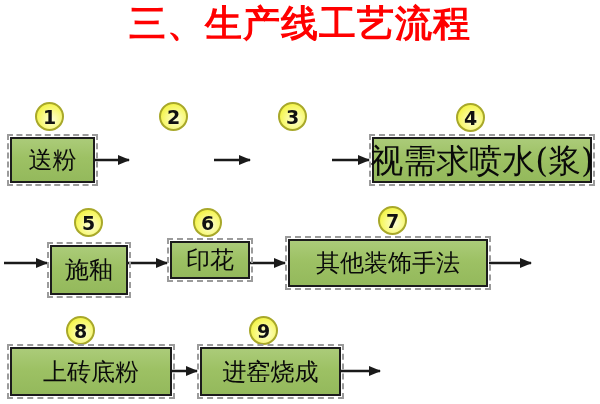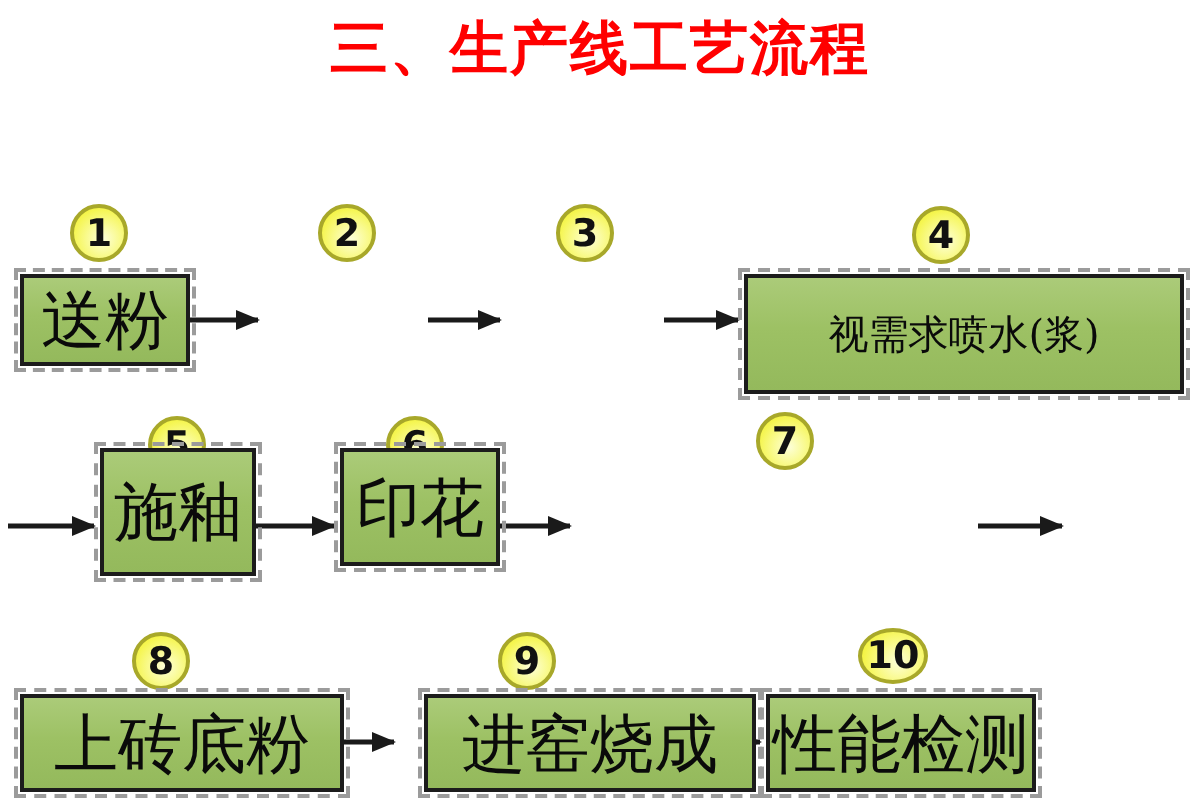"三、生产线工艺流程" .page-title { font-size: 29px -> 37px }
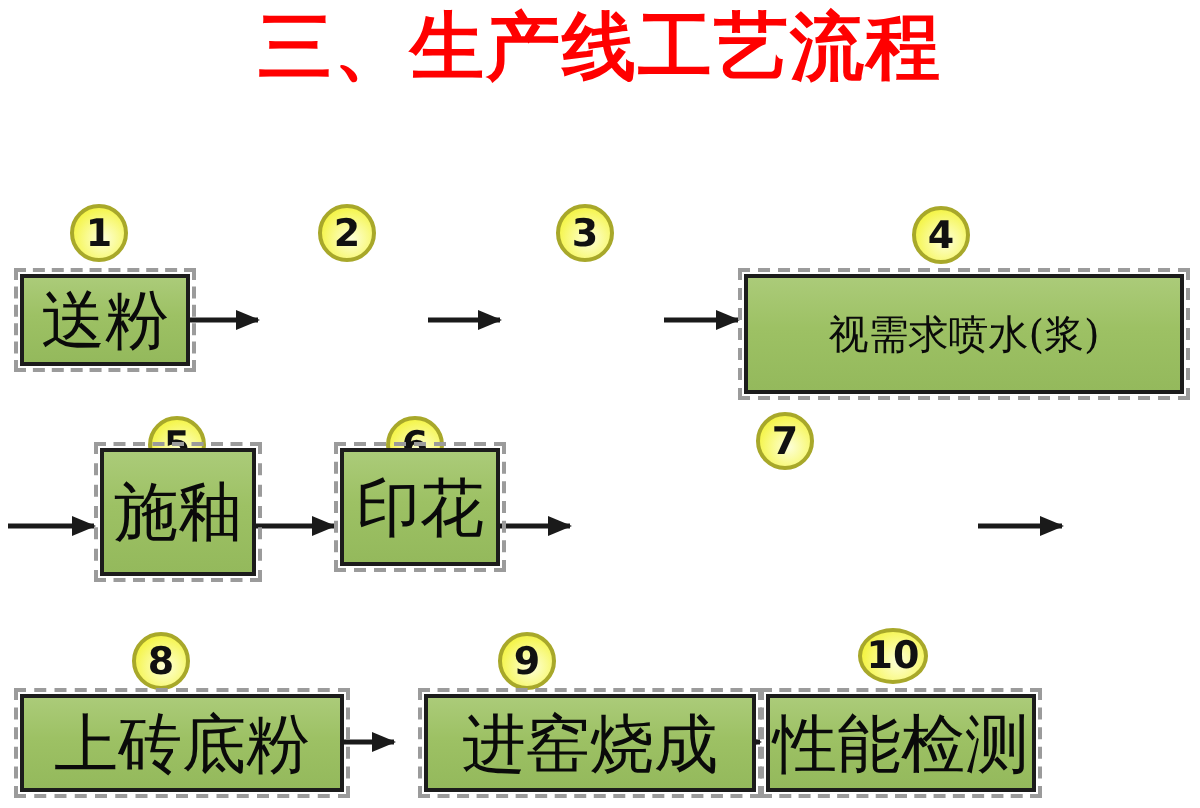"送粉" .step-box { font-size: 32px -> 24px }
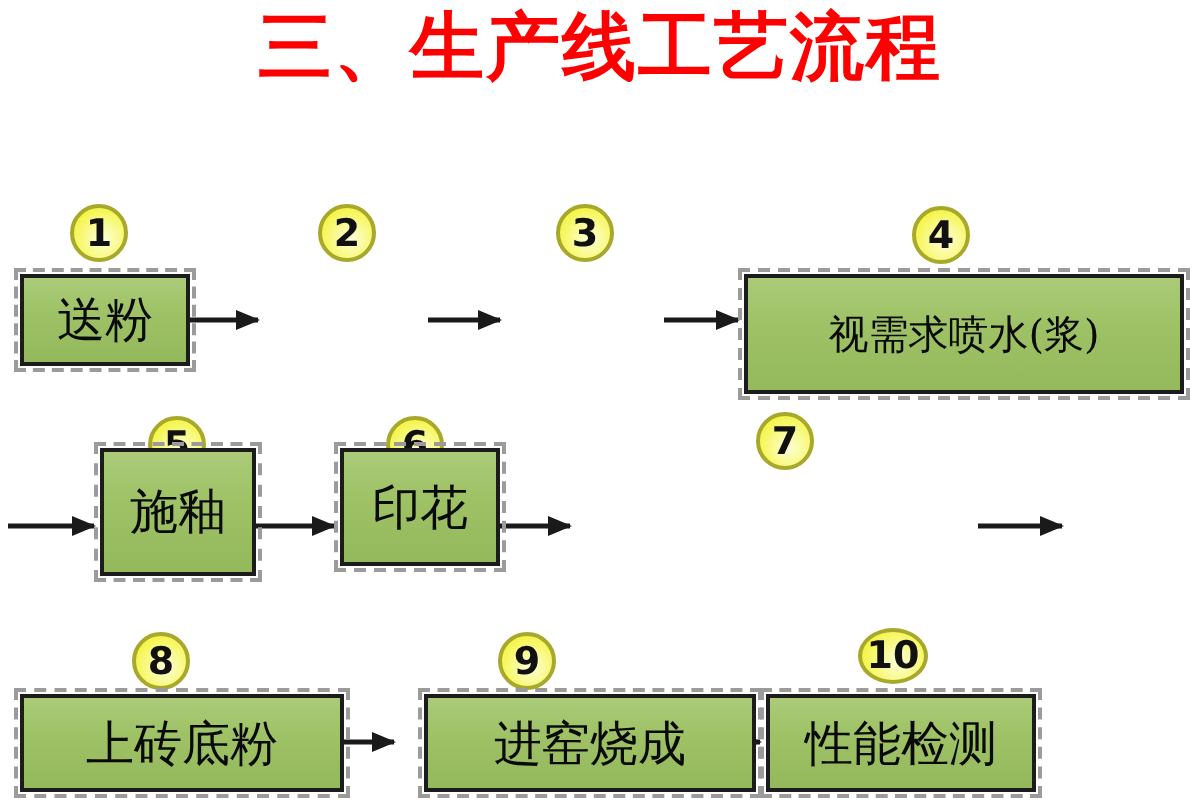"视需求喷水(浆)" div.step-box { font-size: 20px -> 33px; height: 60px -> 46px }
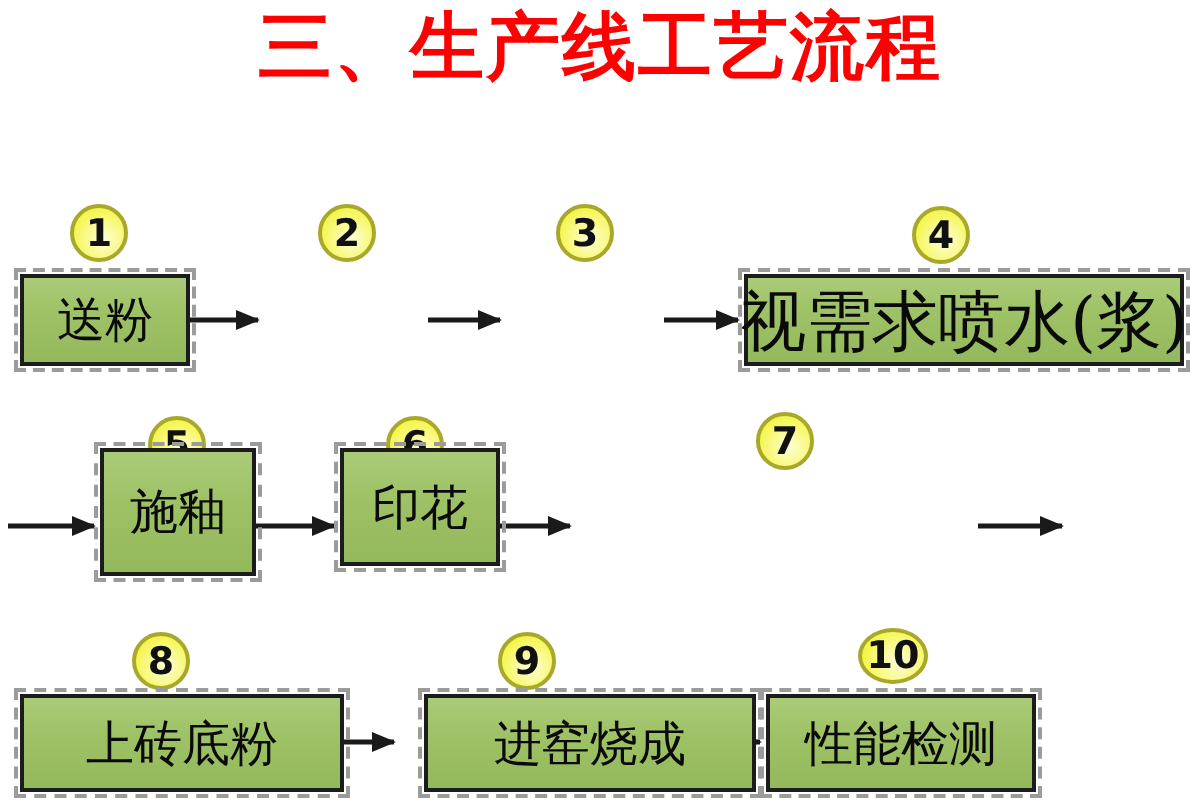"施釉" div.step-box { height: 64px -> 50px; top: 224px -> 245px }
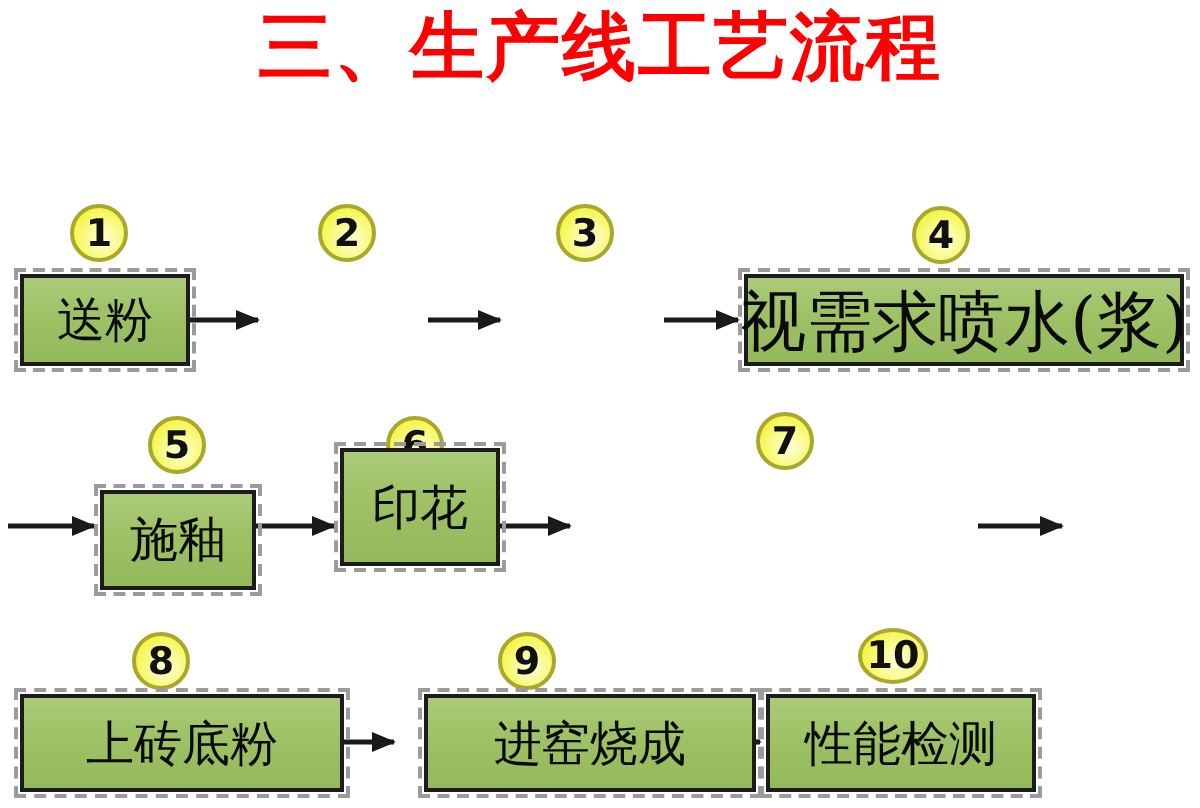"印花" div.step-box { height: 59px -> 38px; top: 224px -> 241px }
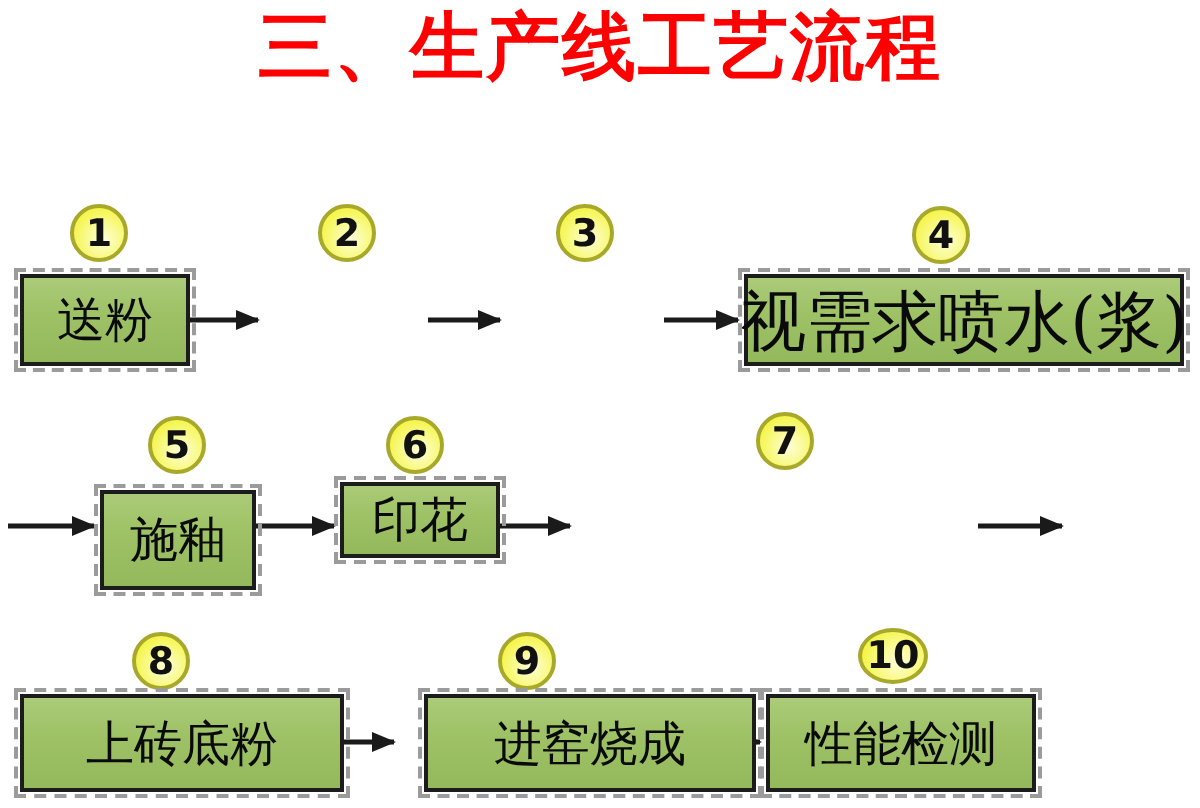"其他装饰手法" div.step-box { html: none -> <div> <span>其他装饰手法</span> </div> }
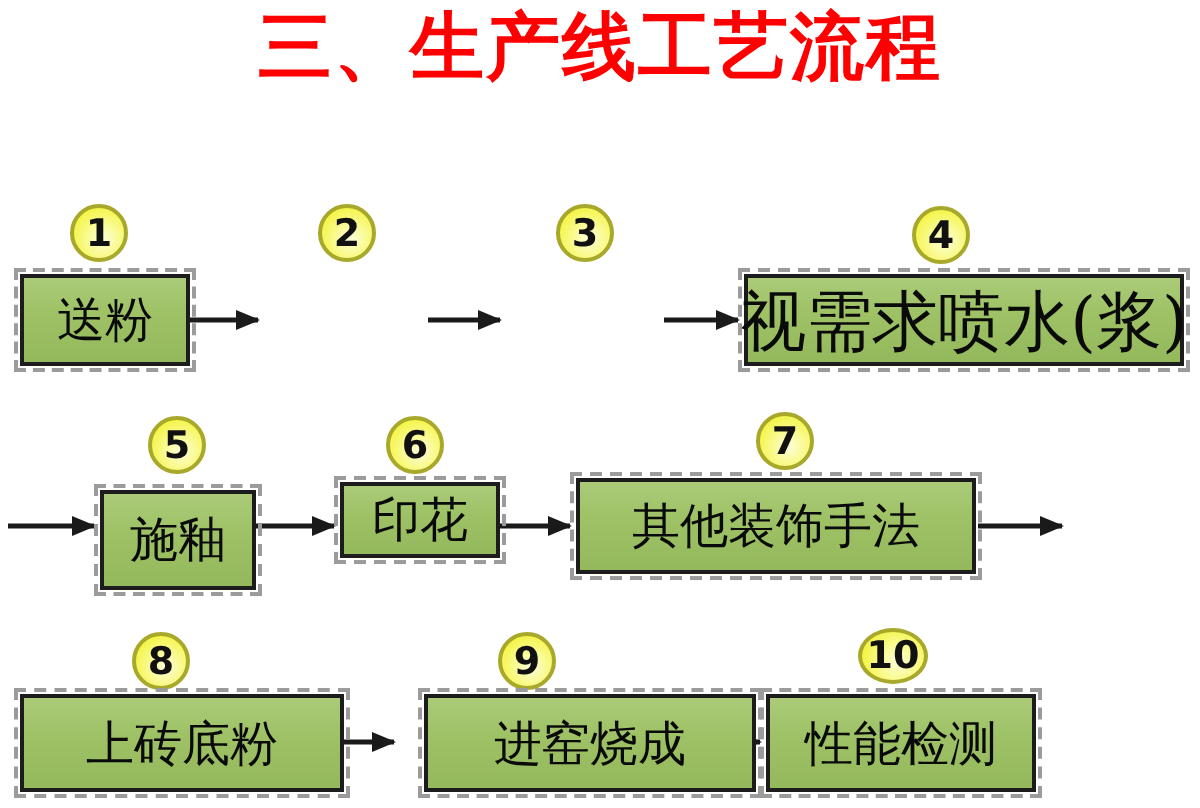"10" div.step-circle { html: <div> <span>10</span> </div> -> none }
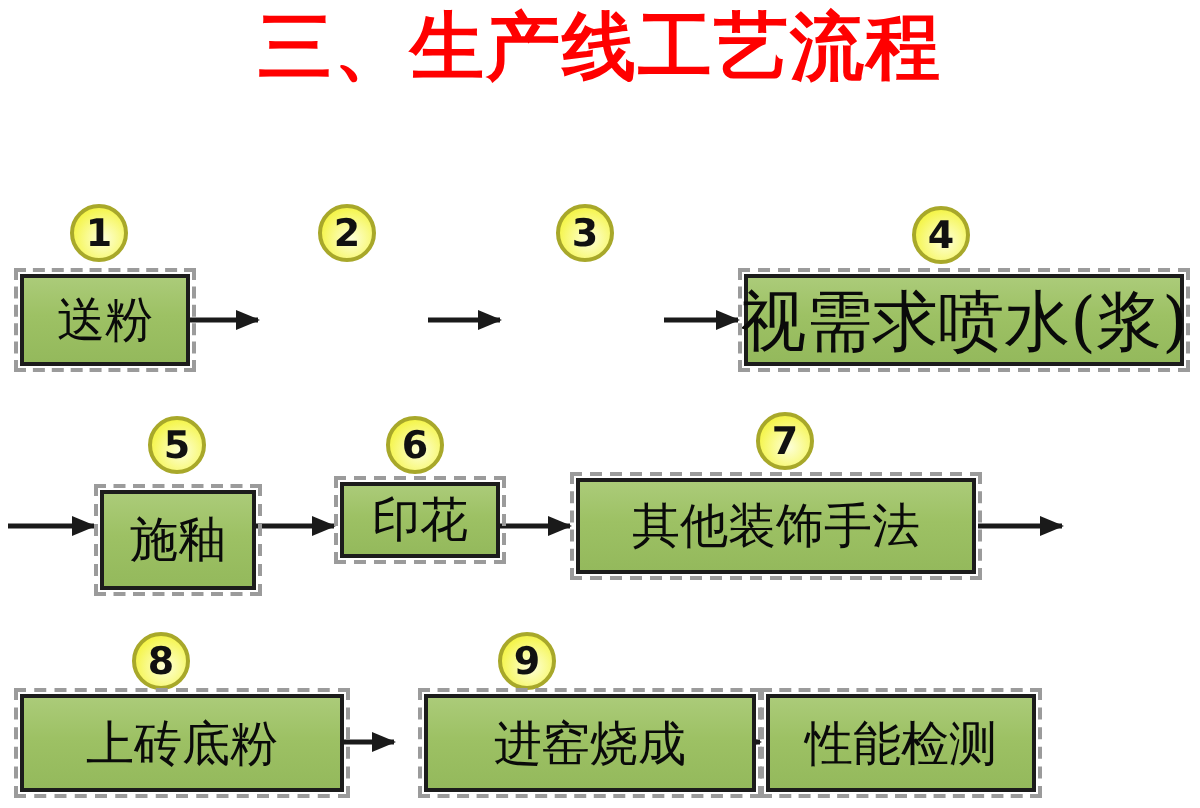"进窑烧成" div.step-box { left: 212px -> 200px; width: 166px -> 141px }
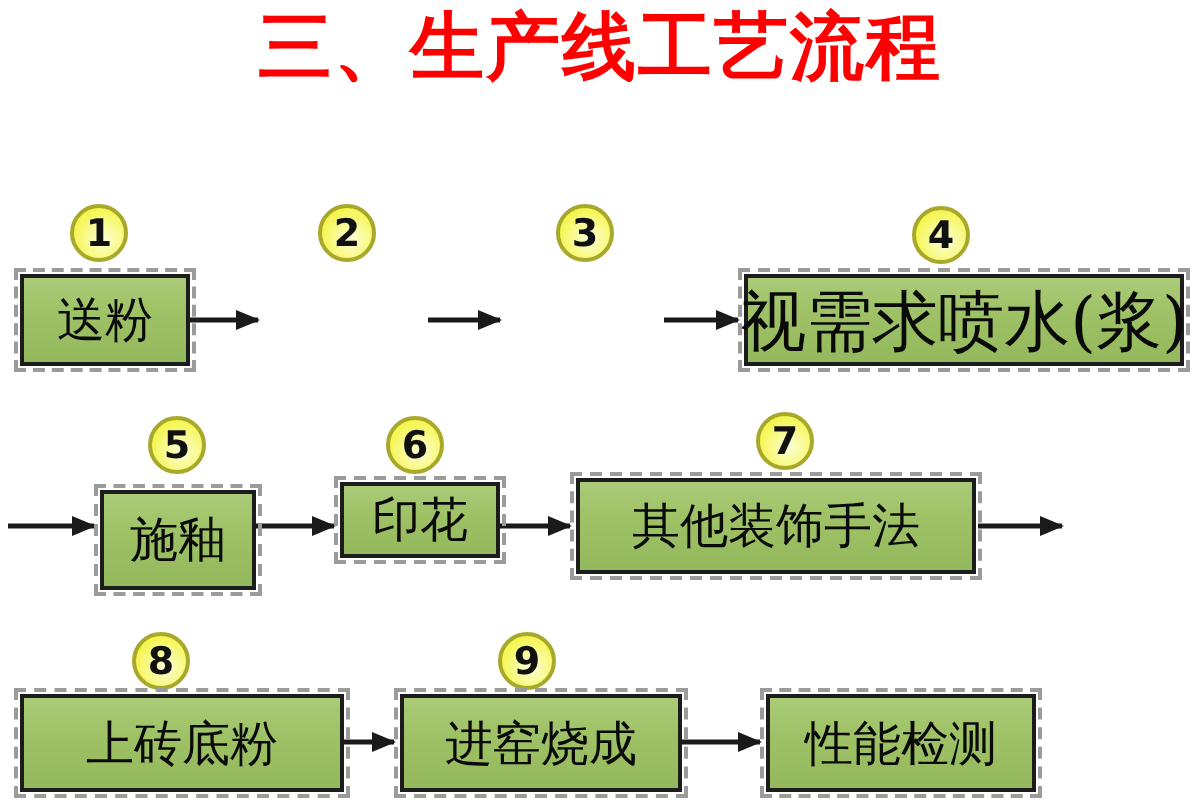"性能检测" div.step-box { html: <div> <span>性能检测</span> </div> -> none }
